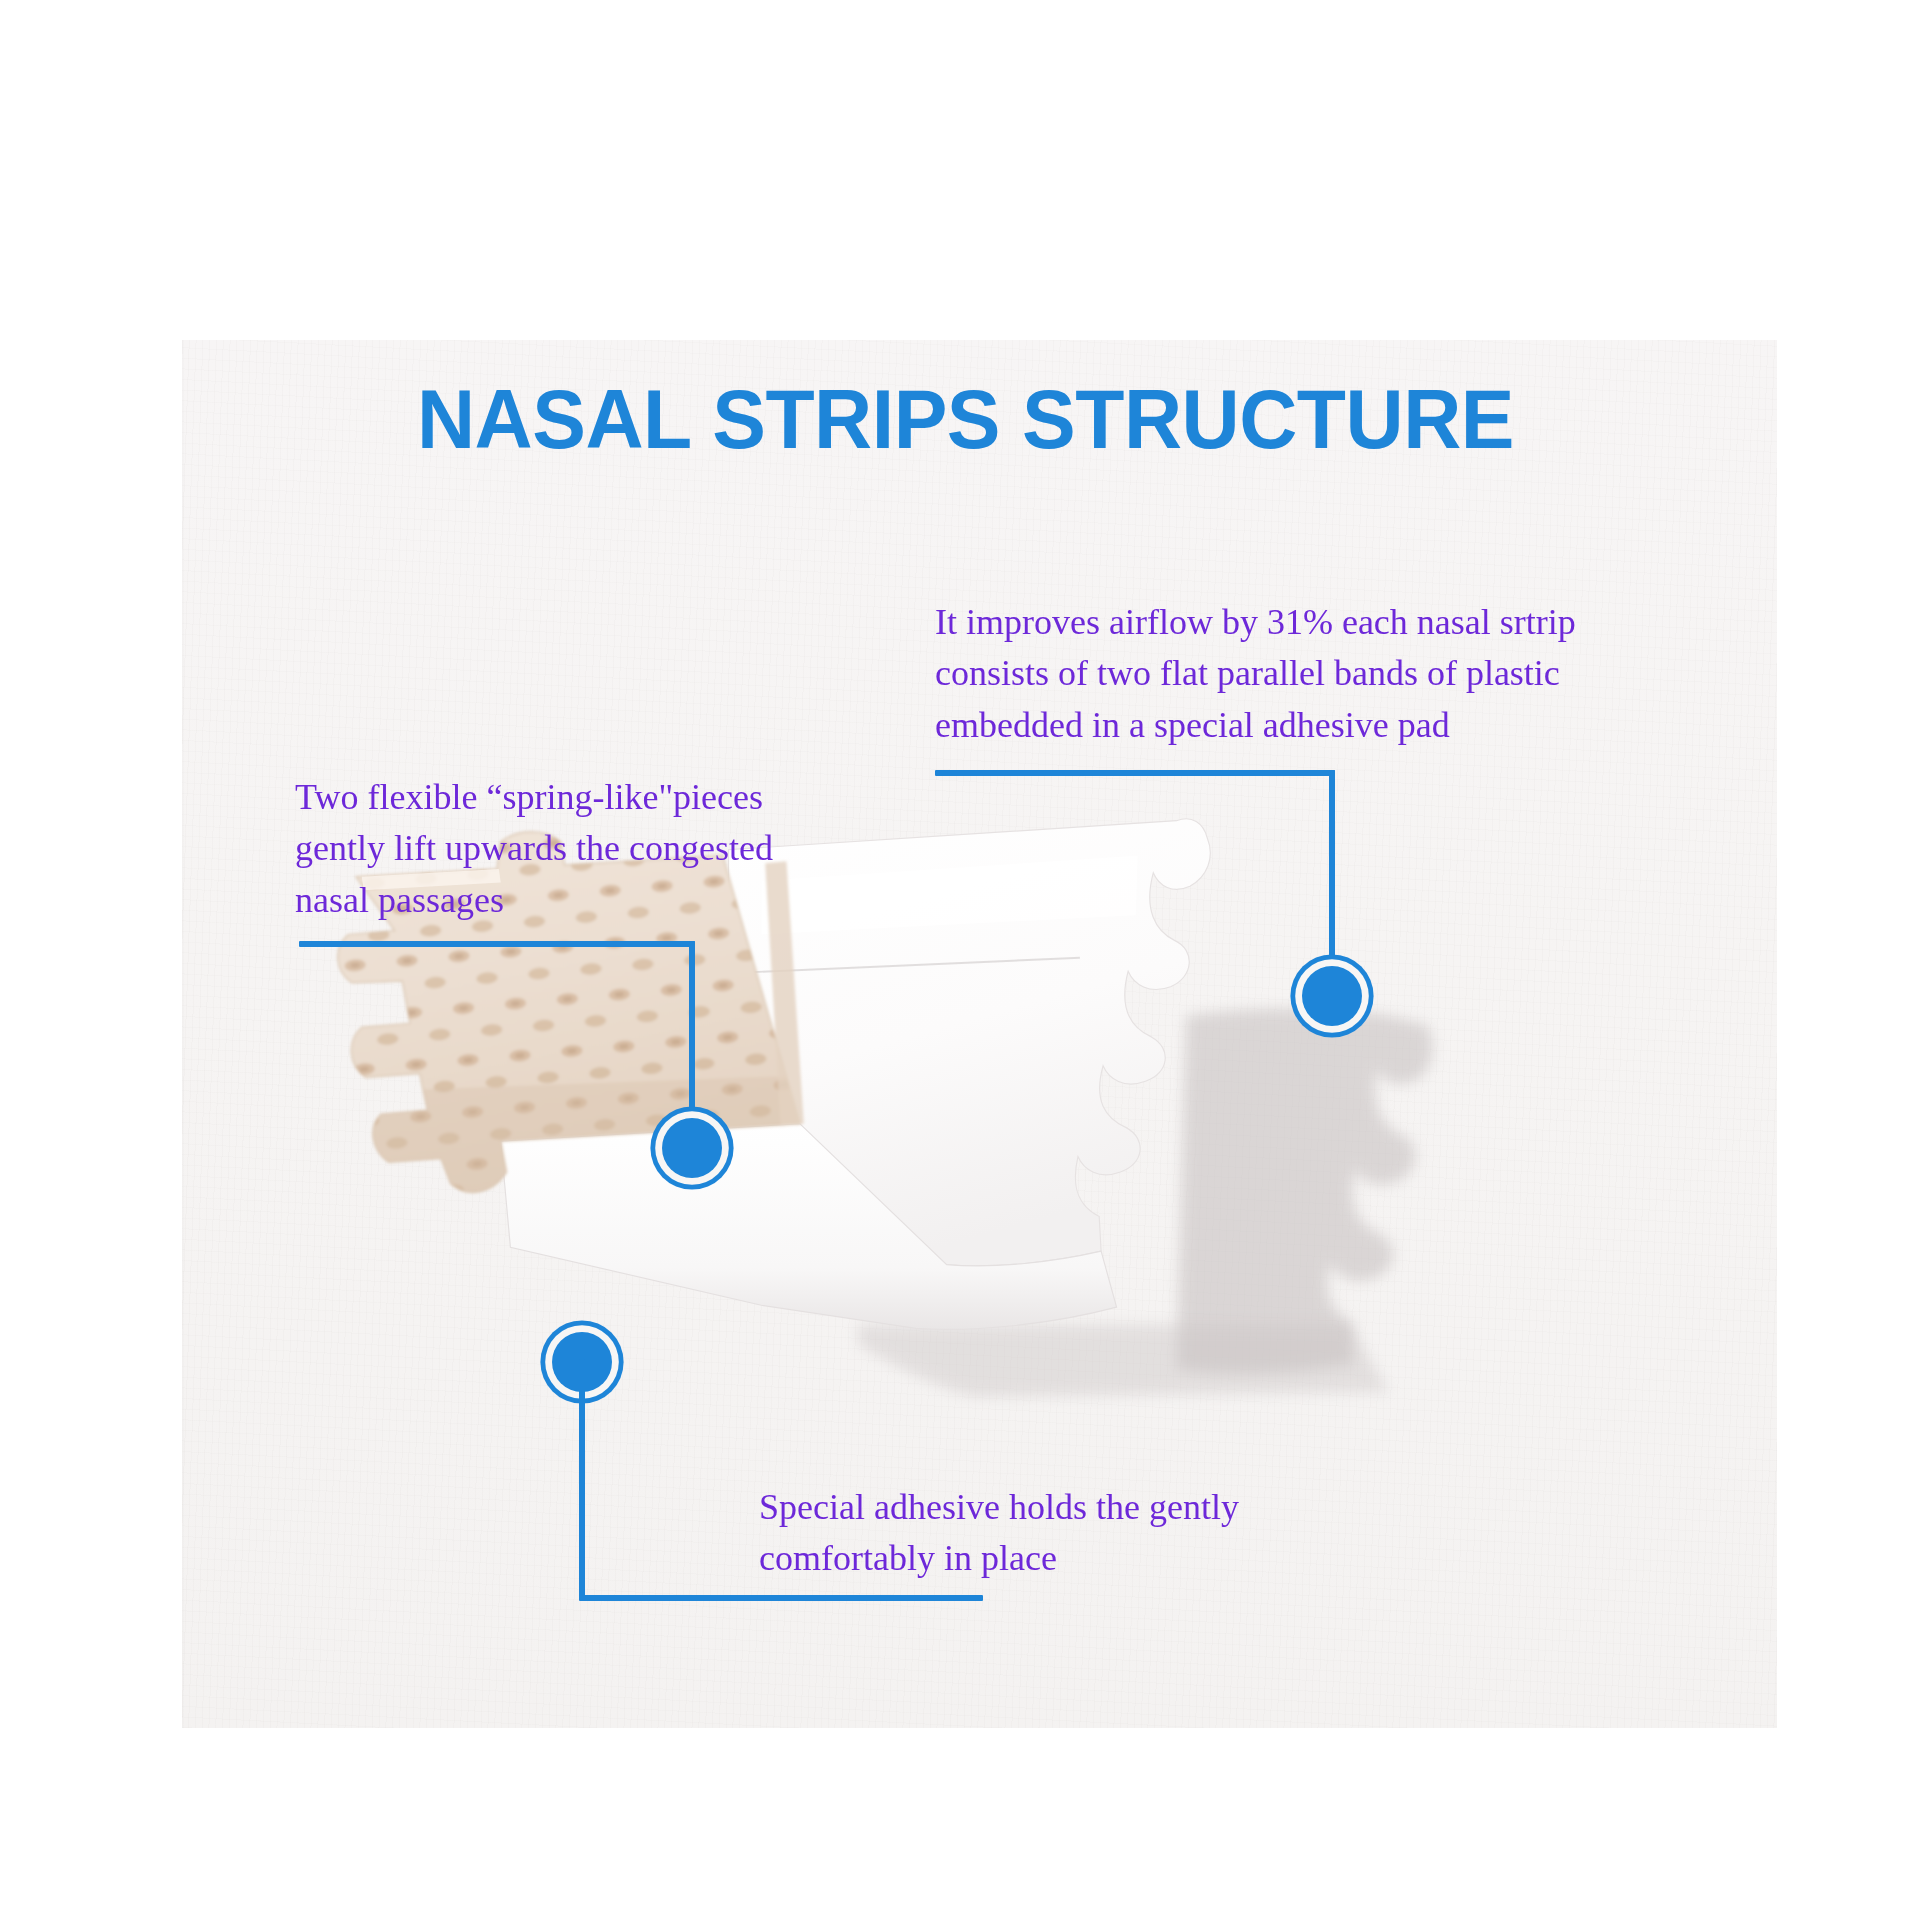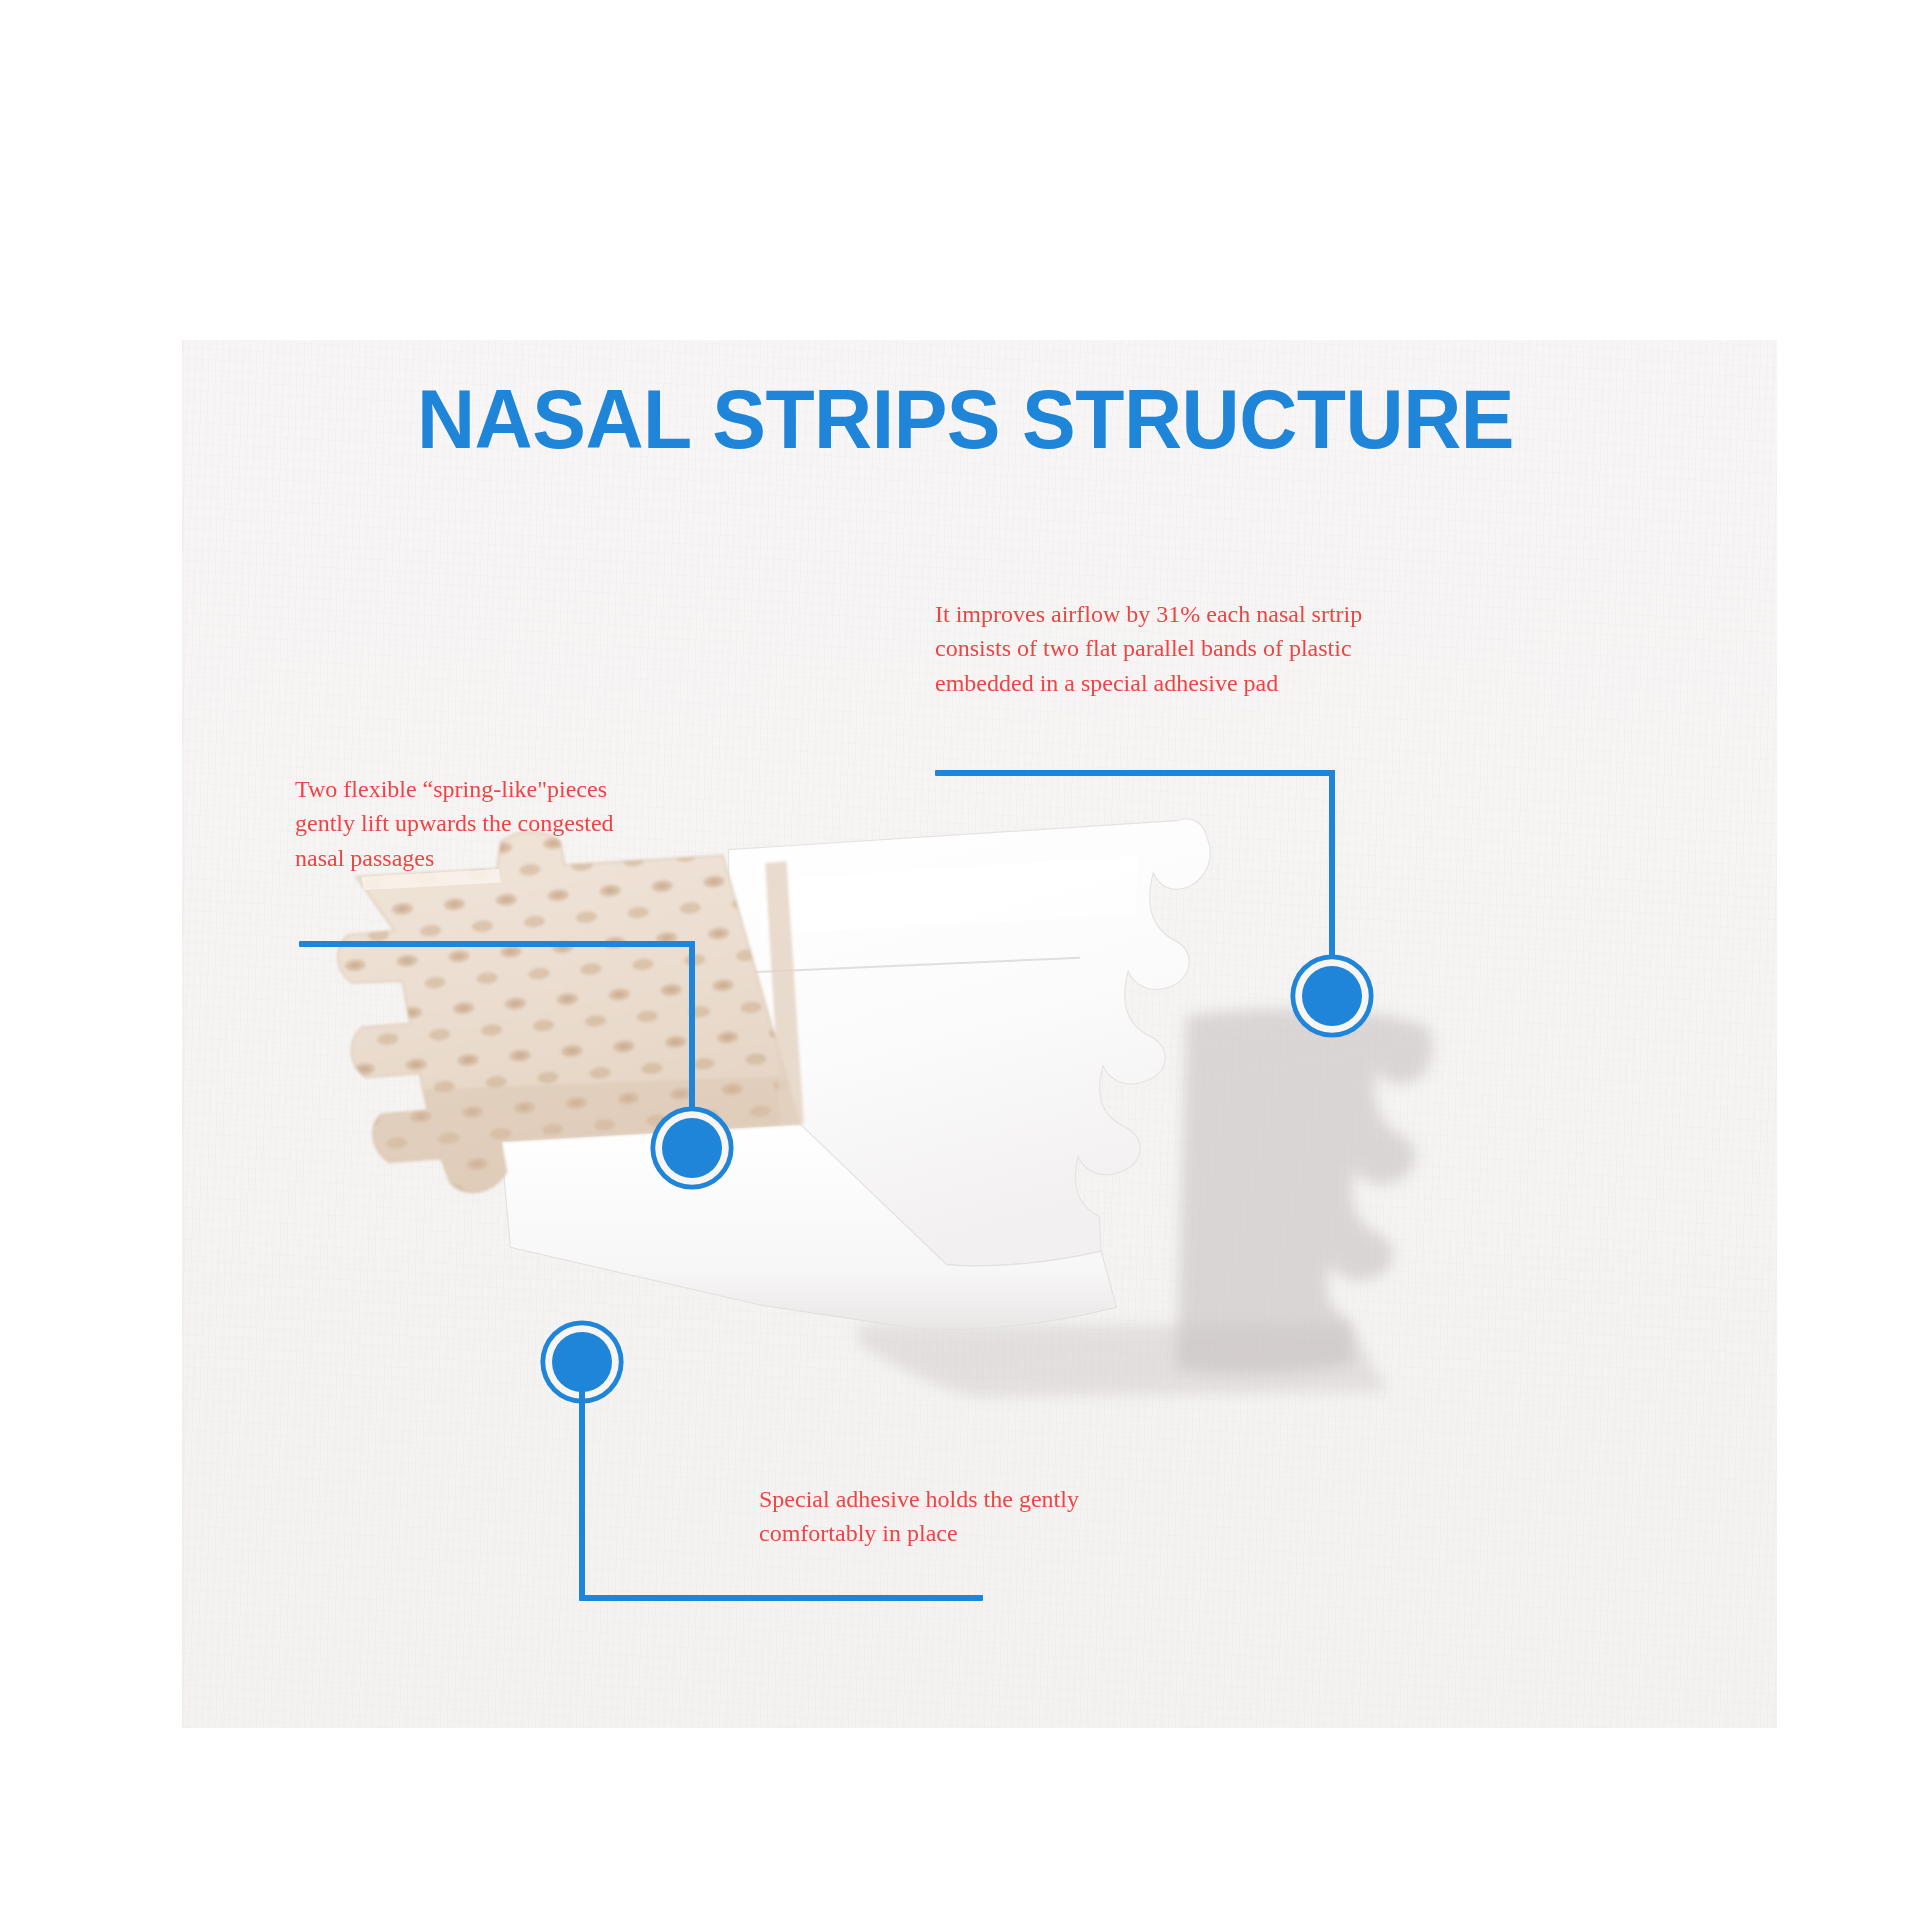"It improves airflow by 31%" .callout-text { color: #ef4444 -> #6d28d9; font-size: 24px -> 36px }
